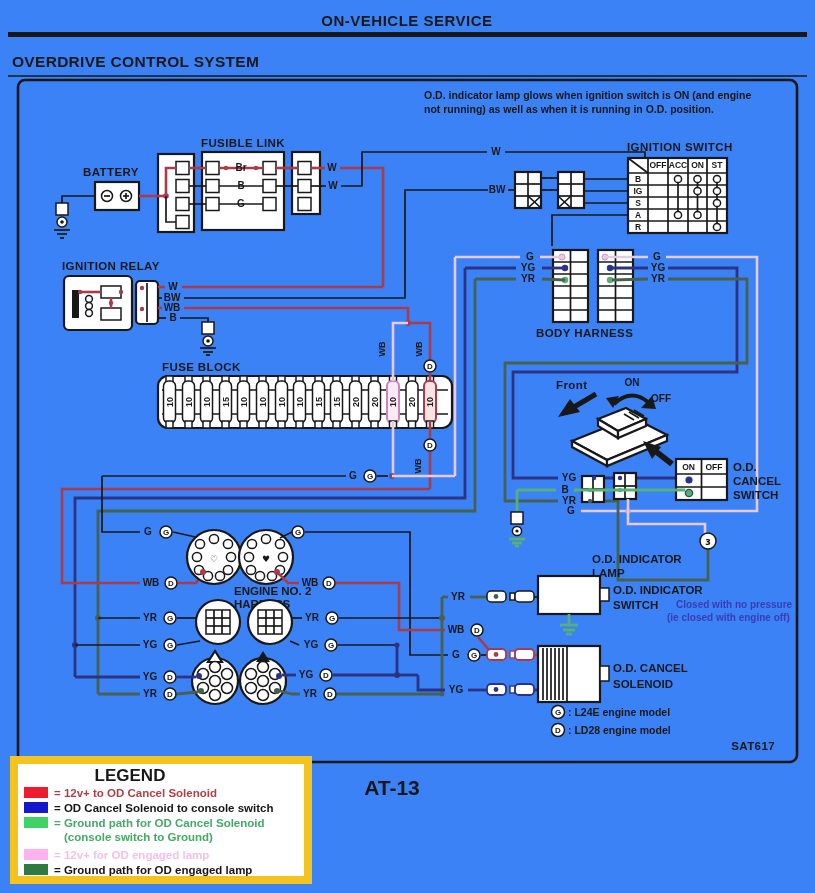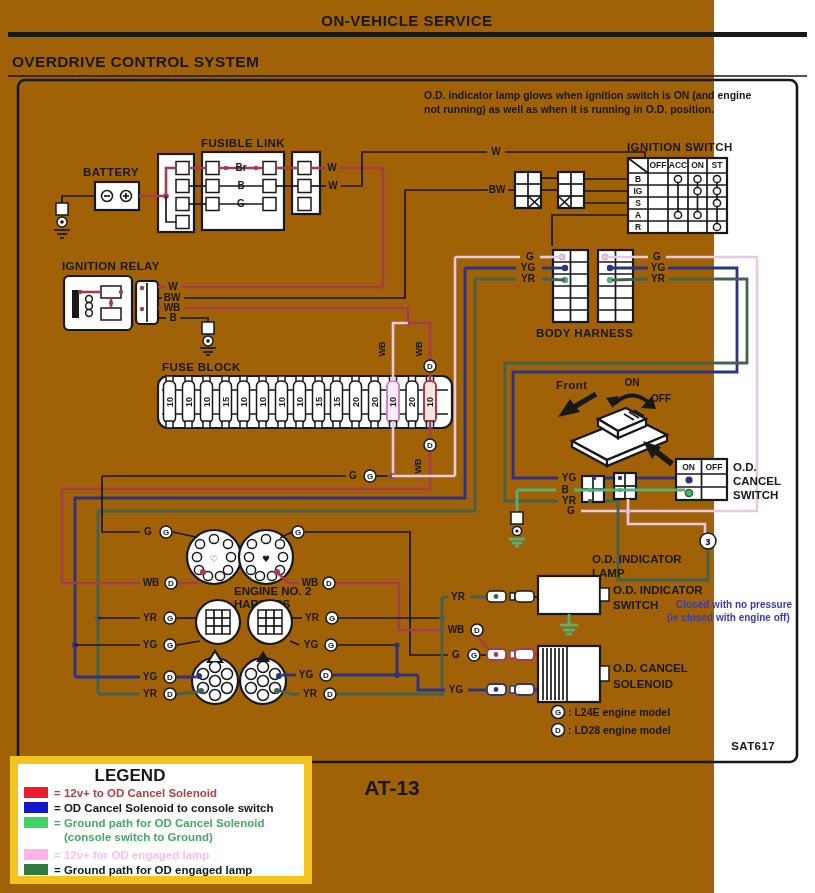"ON-VEHICLE SERVICE" .page { background: #a16207 -> #3b82f6; width: 714px -> 815px }
